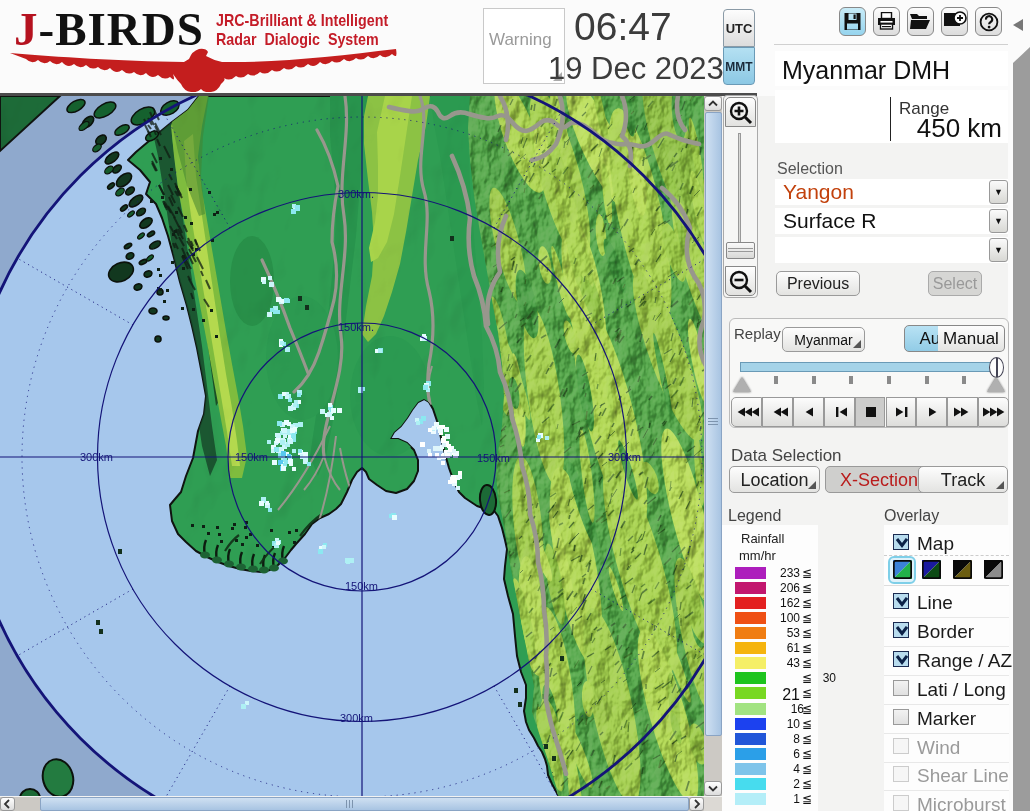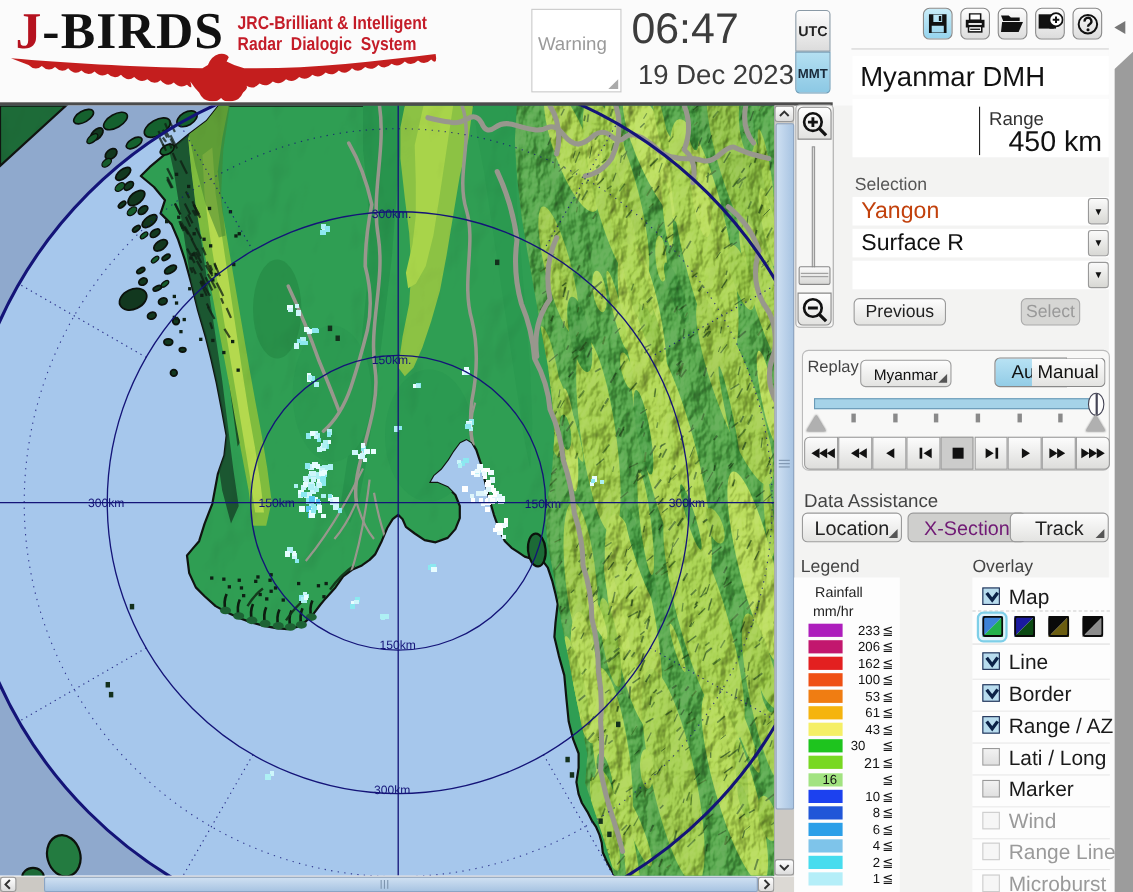"19 Dec 2023" div.abs { font-size: 25px -> 31px; left: 580px -> 548px }
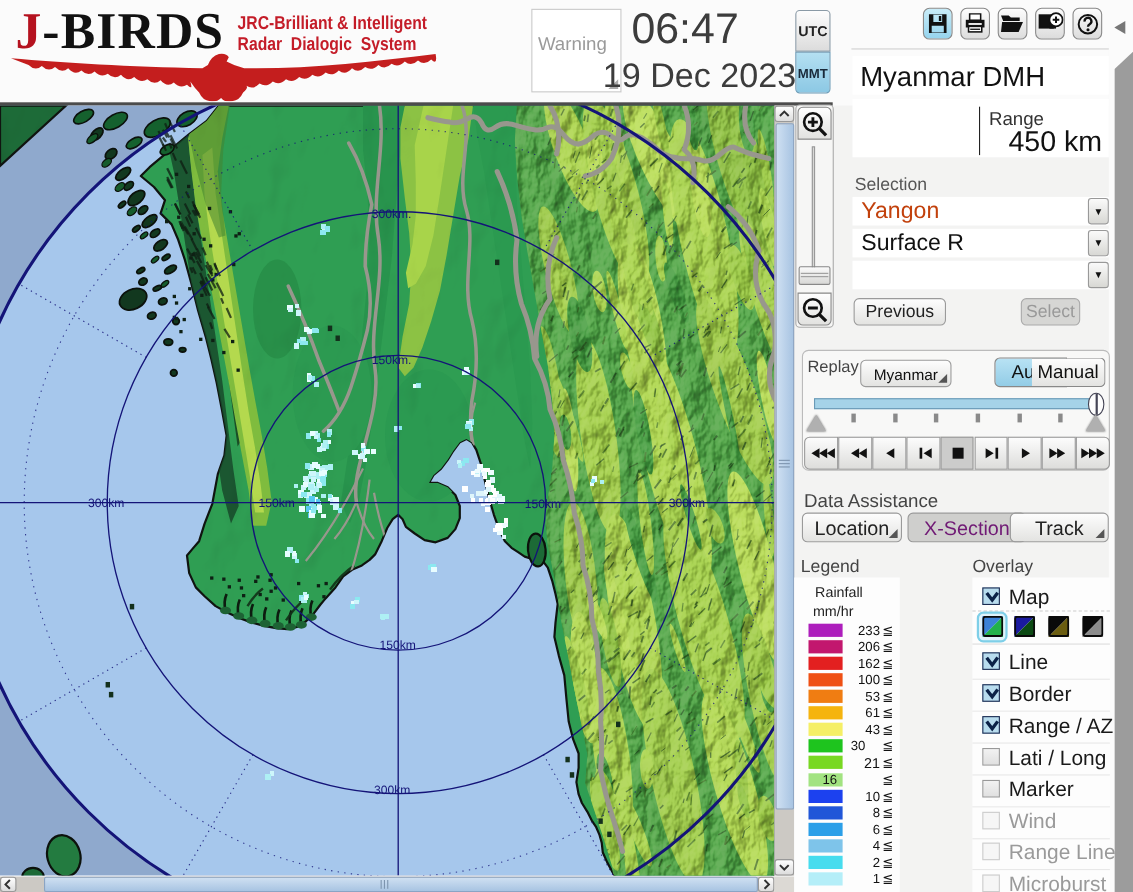"Data Assistance" div.abs { text: Assistance -> Selection }
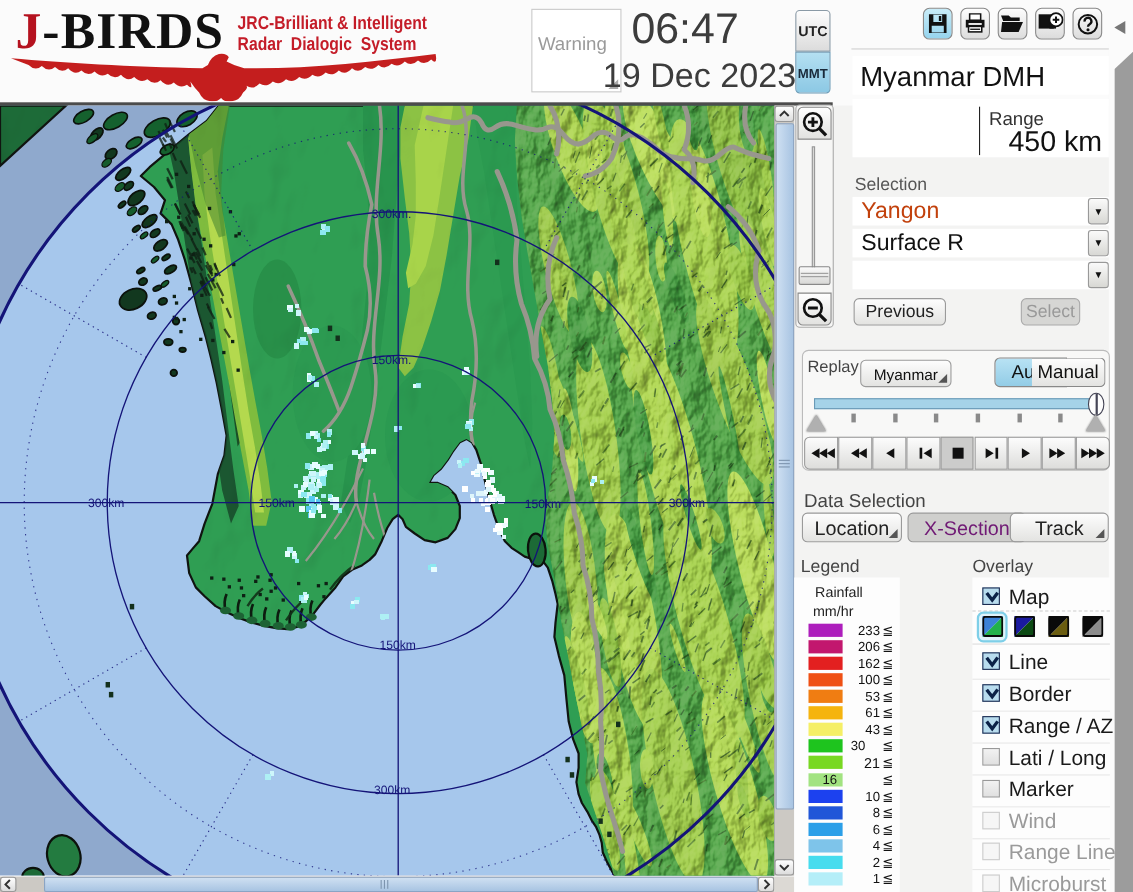"X-Section" div.abs { color: #701a75 -> #b91c1c }
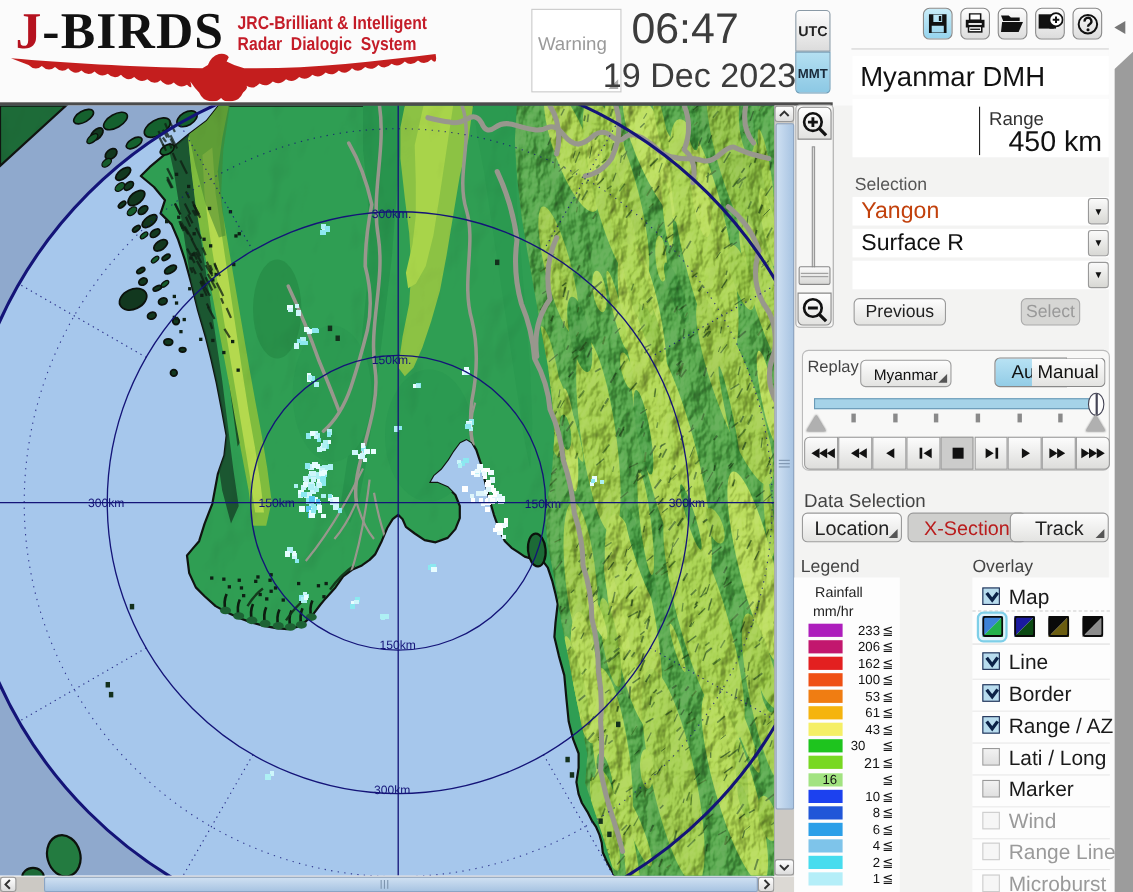"30" div.abs { left: 760px -> 796px; text-align: center -> right }
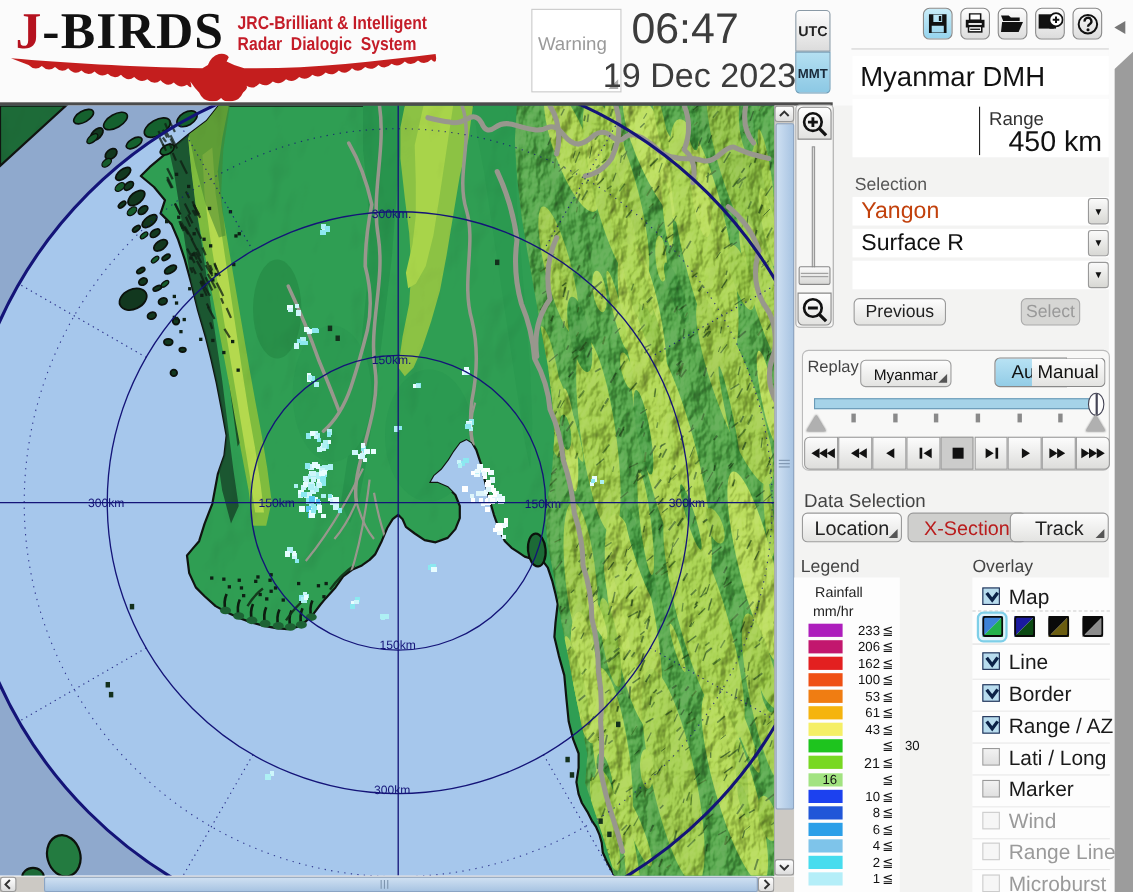"21" div.abs { font-size: 13px -> 16px }
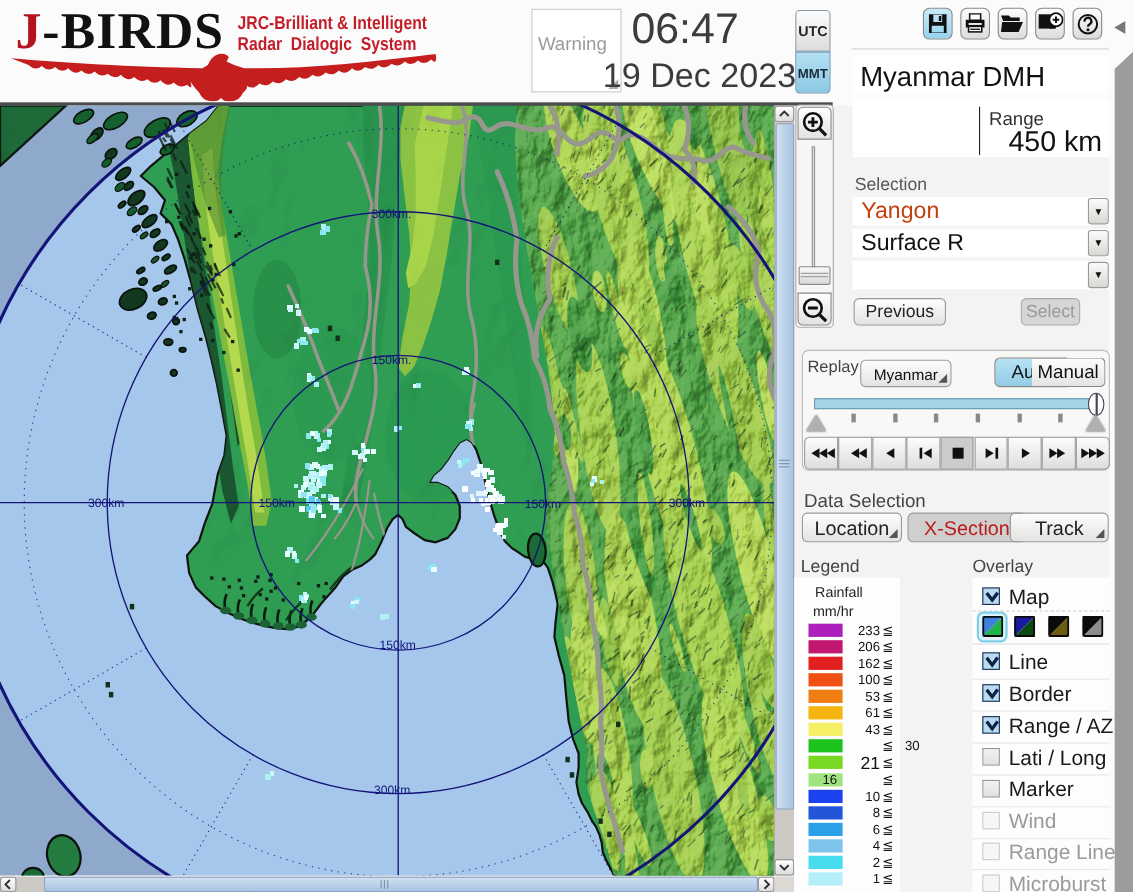"16" div.abs { left: 721px -> 764px }
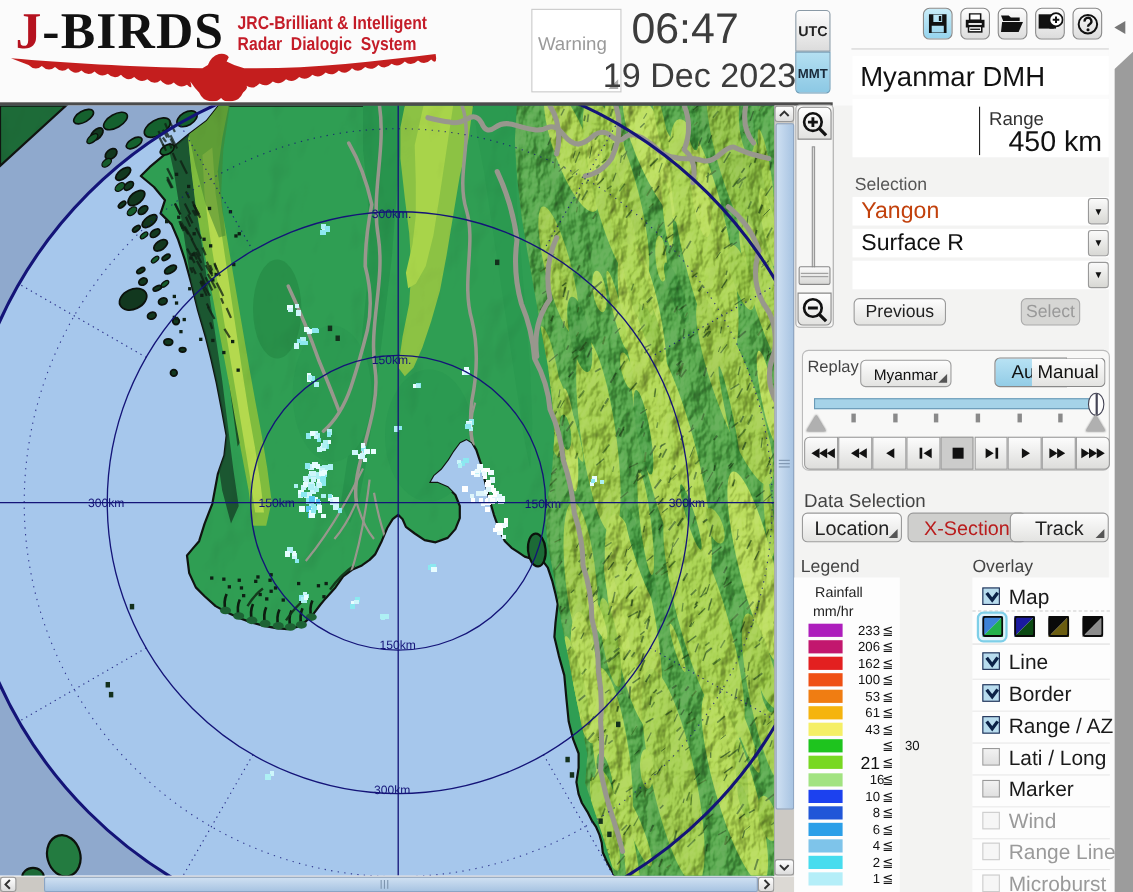"Range Line" span { text: Range -> Shear }
